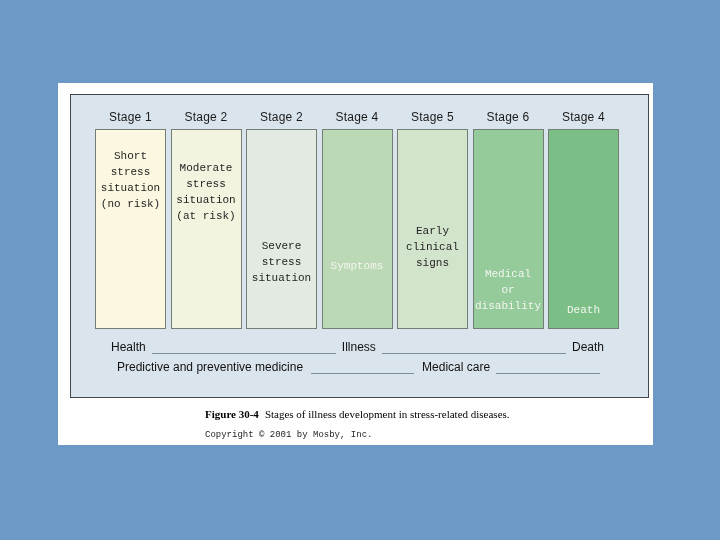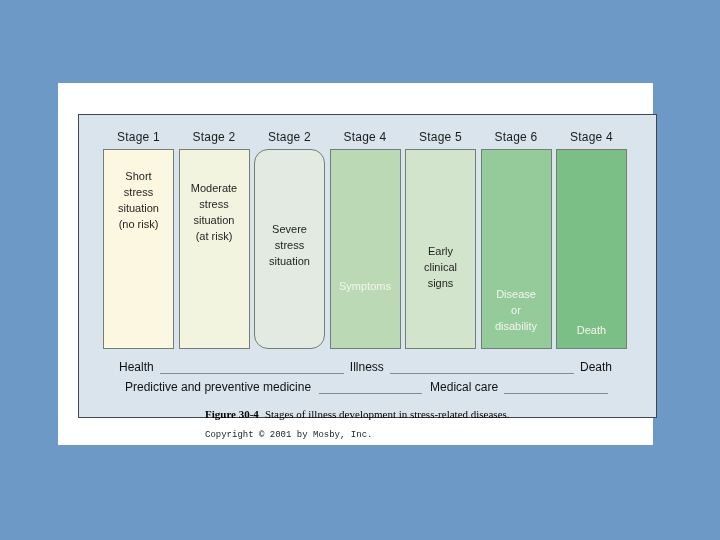"Stage 1" .panel { left: 20px -> 12px; margin-top: 20px -> none }
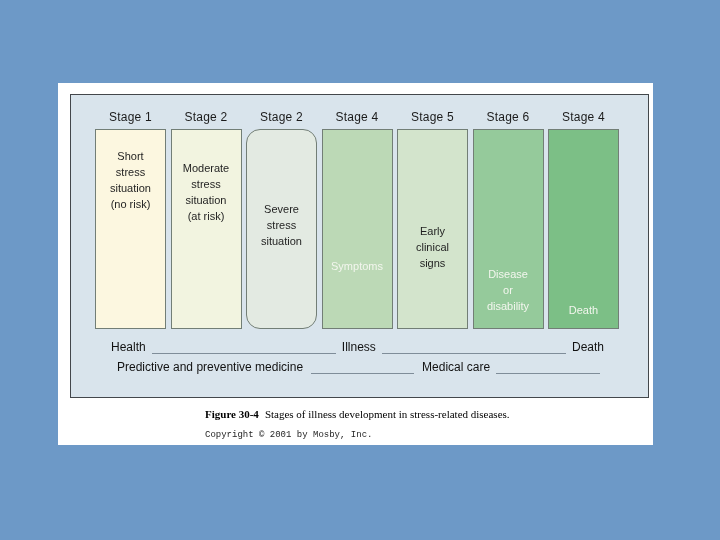"Short" .columns-row { font-family: none -> Liberation Mono, monospace }
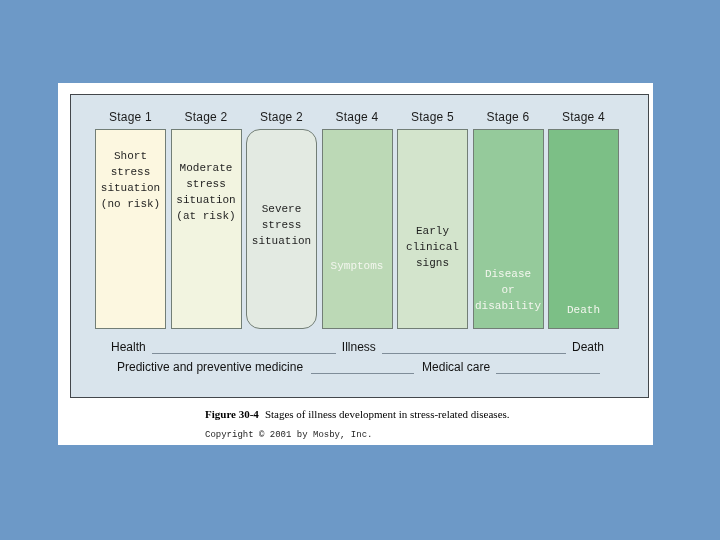"Severe" .c3 { border-radius: 14px -> none; padding-top: 71px -> 108px }
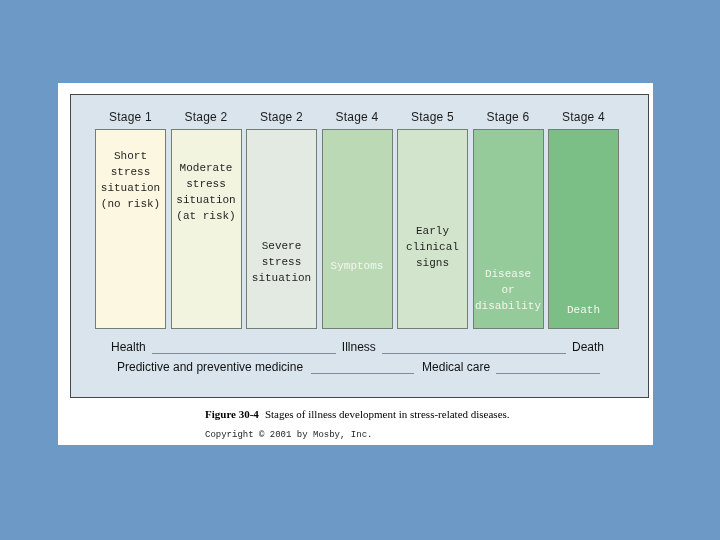"Disease" div.stage-column { text: Disease -> Medical }
